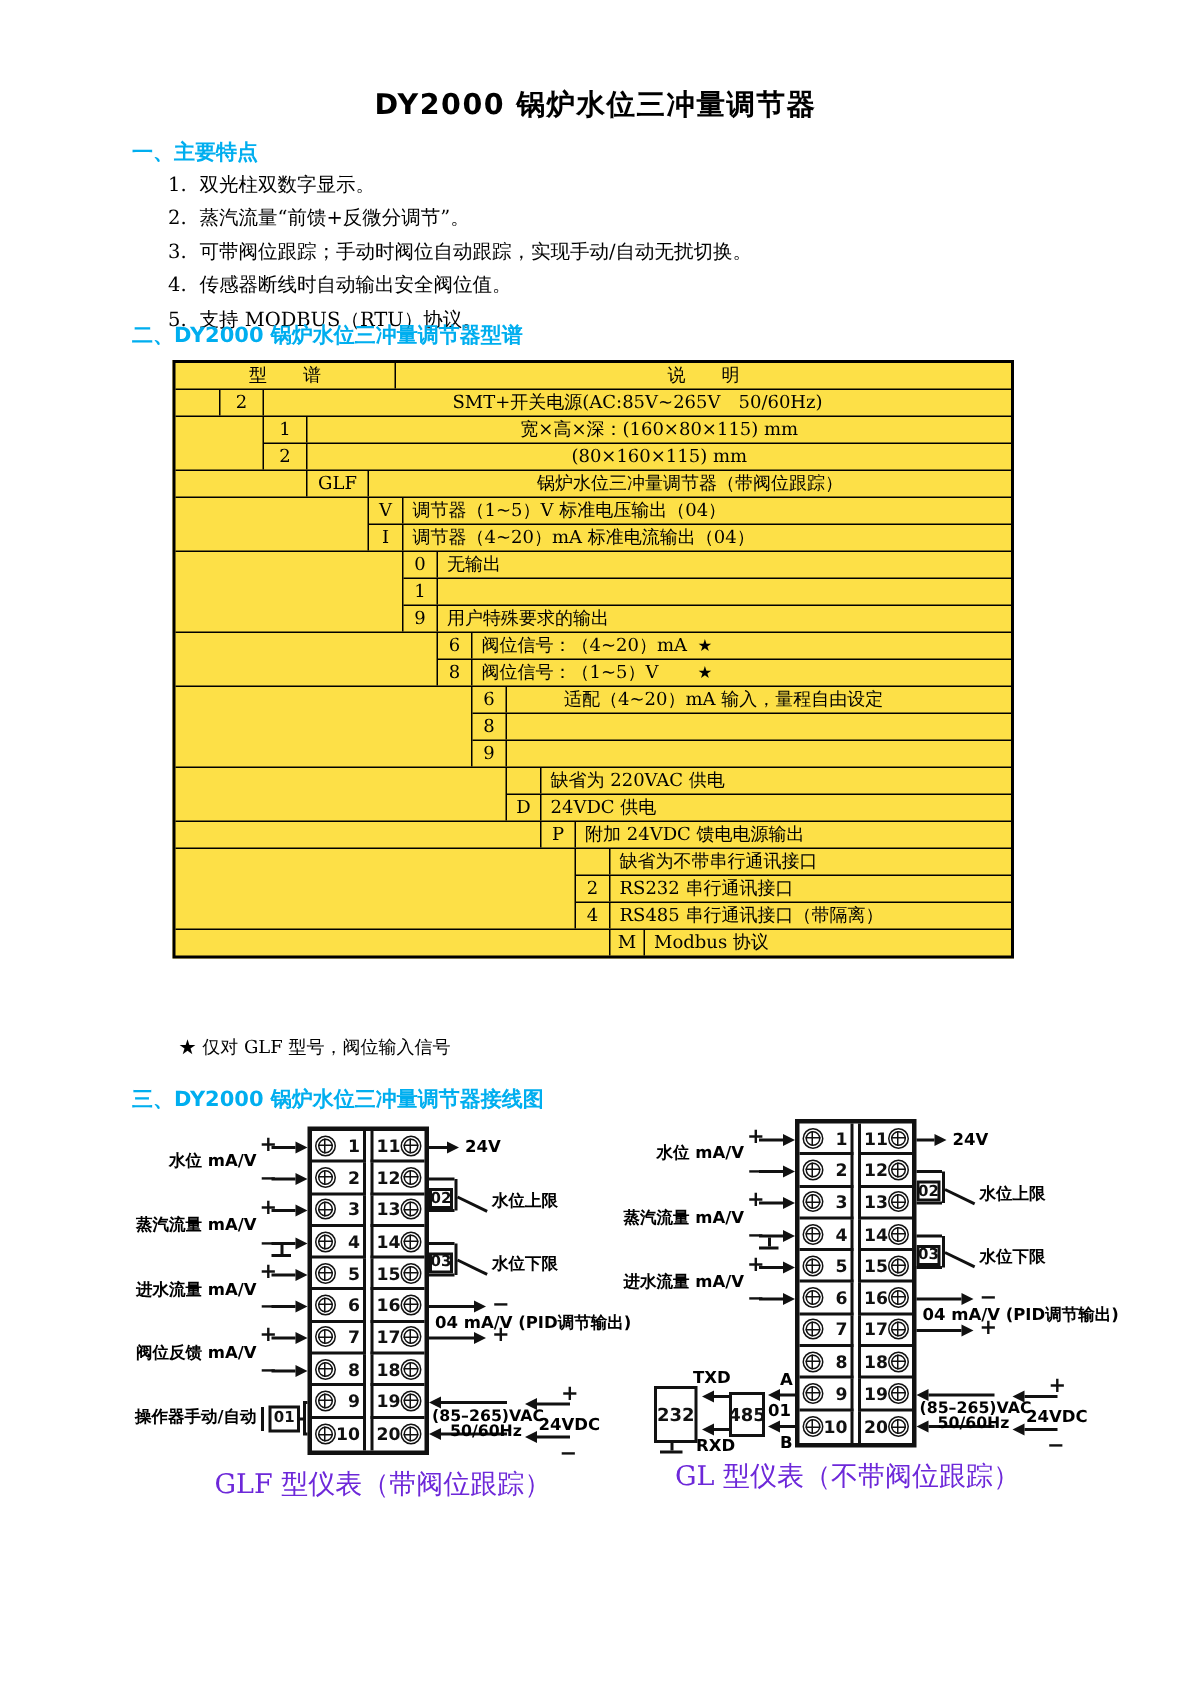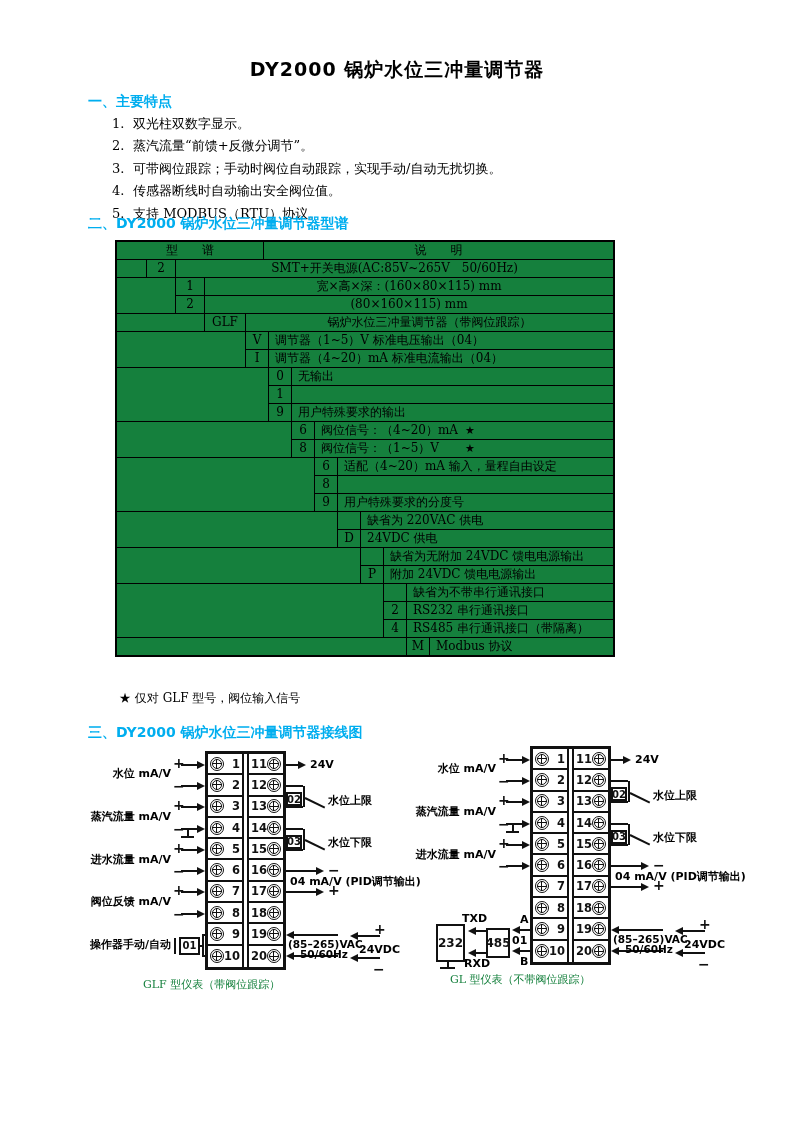"型 谱" #spec-table { background: #15803d -> #fde047; width: 500px -> 561px }
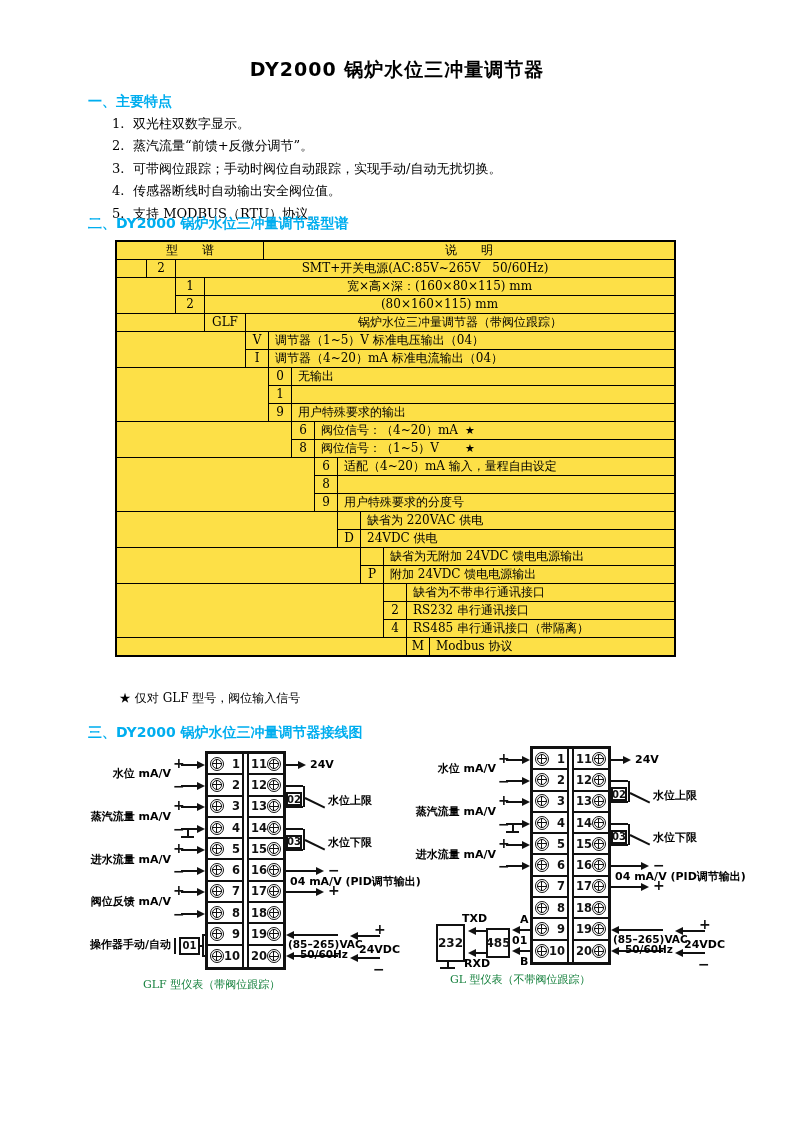"适配（4~20）mA 输入，量程自由设定" div { margin-left: none -> 32px }
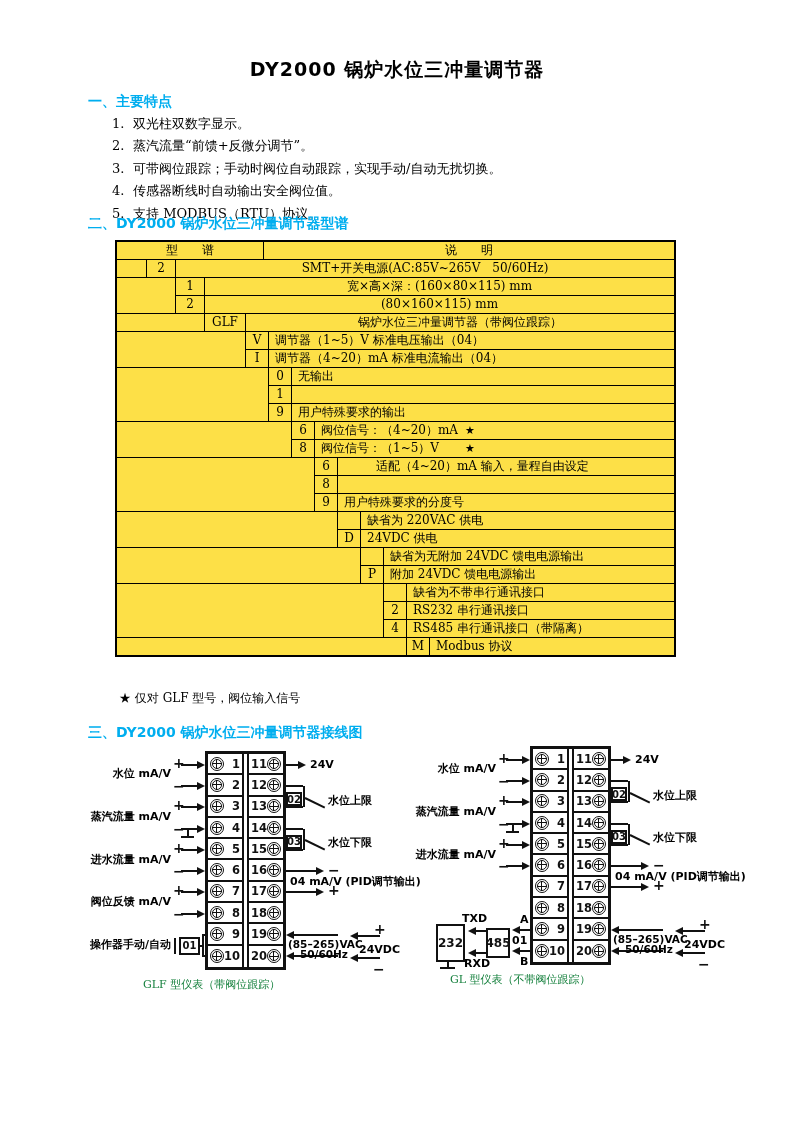"用户特殊要求的分度号" div.ds { html: <div><div>用户特殊要求的分度号</div></div> -> none }
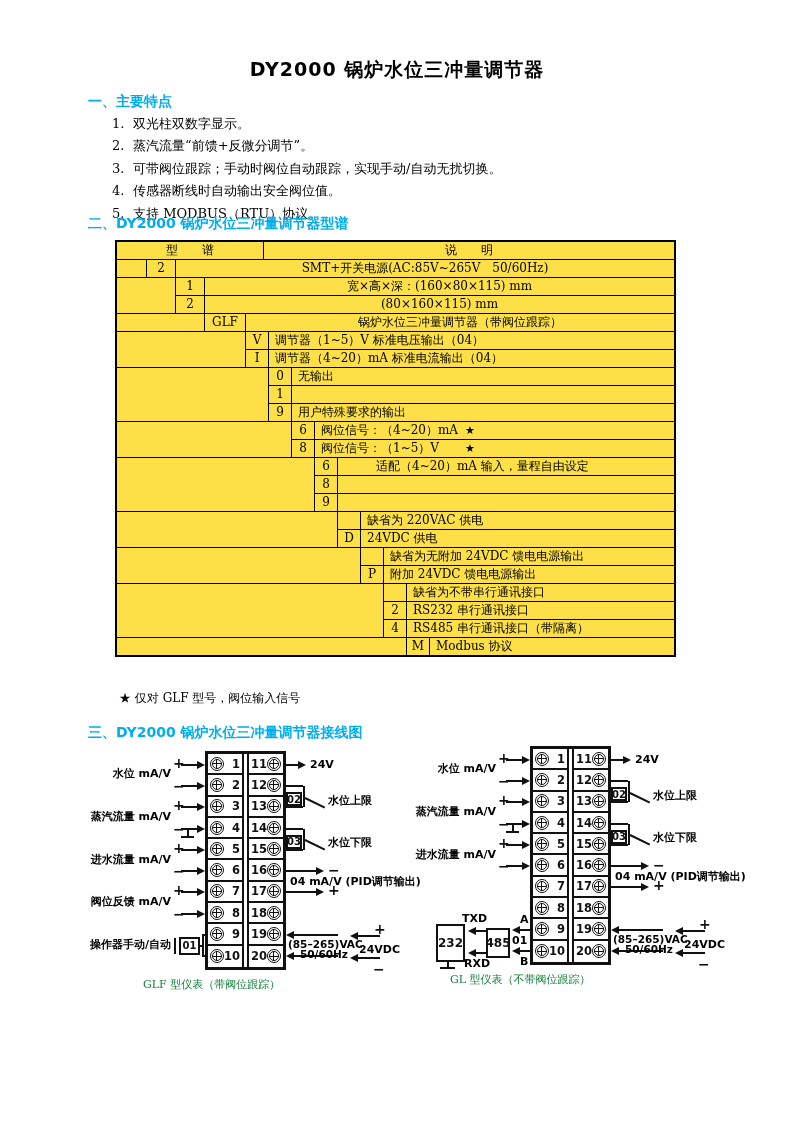"缺省为无附加 24VDC 馈电电源输出" div.rw { html: <div> <div></div> <div><div>缺省为无附加 24VDC 馈电电源输出</div></div> </div> -> none }
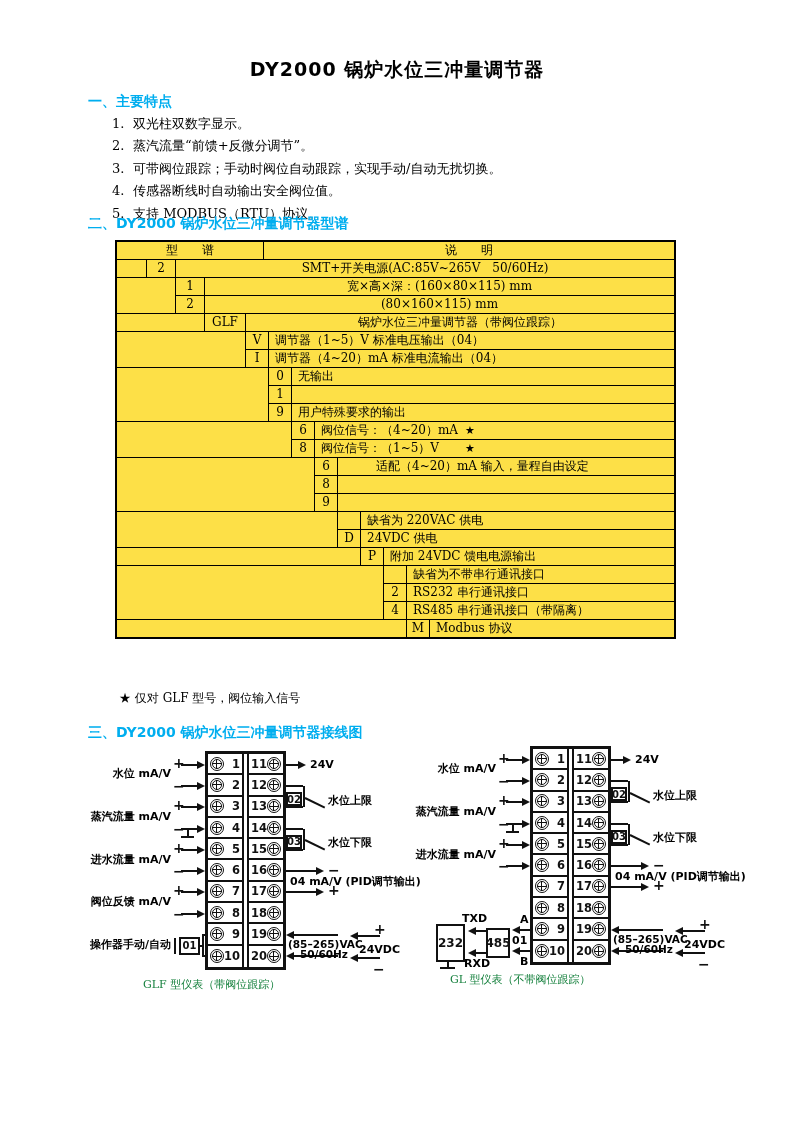"GLF 型仪表（带阀位跟踪）" .cap { color: #15803d -> #6d28d9; font-size: 11px -> 18px; text-align: left -> right }
